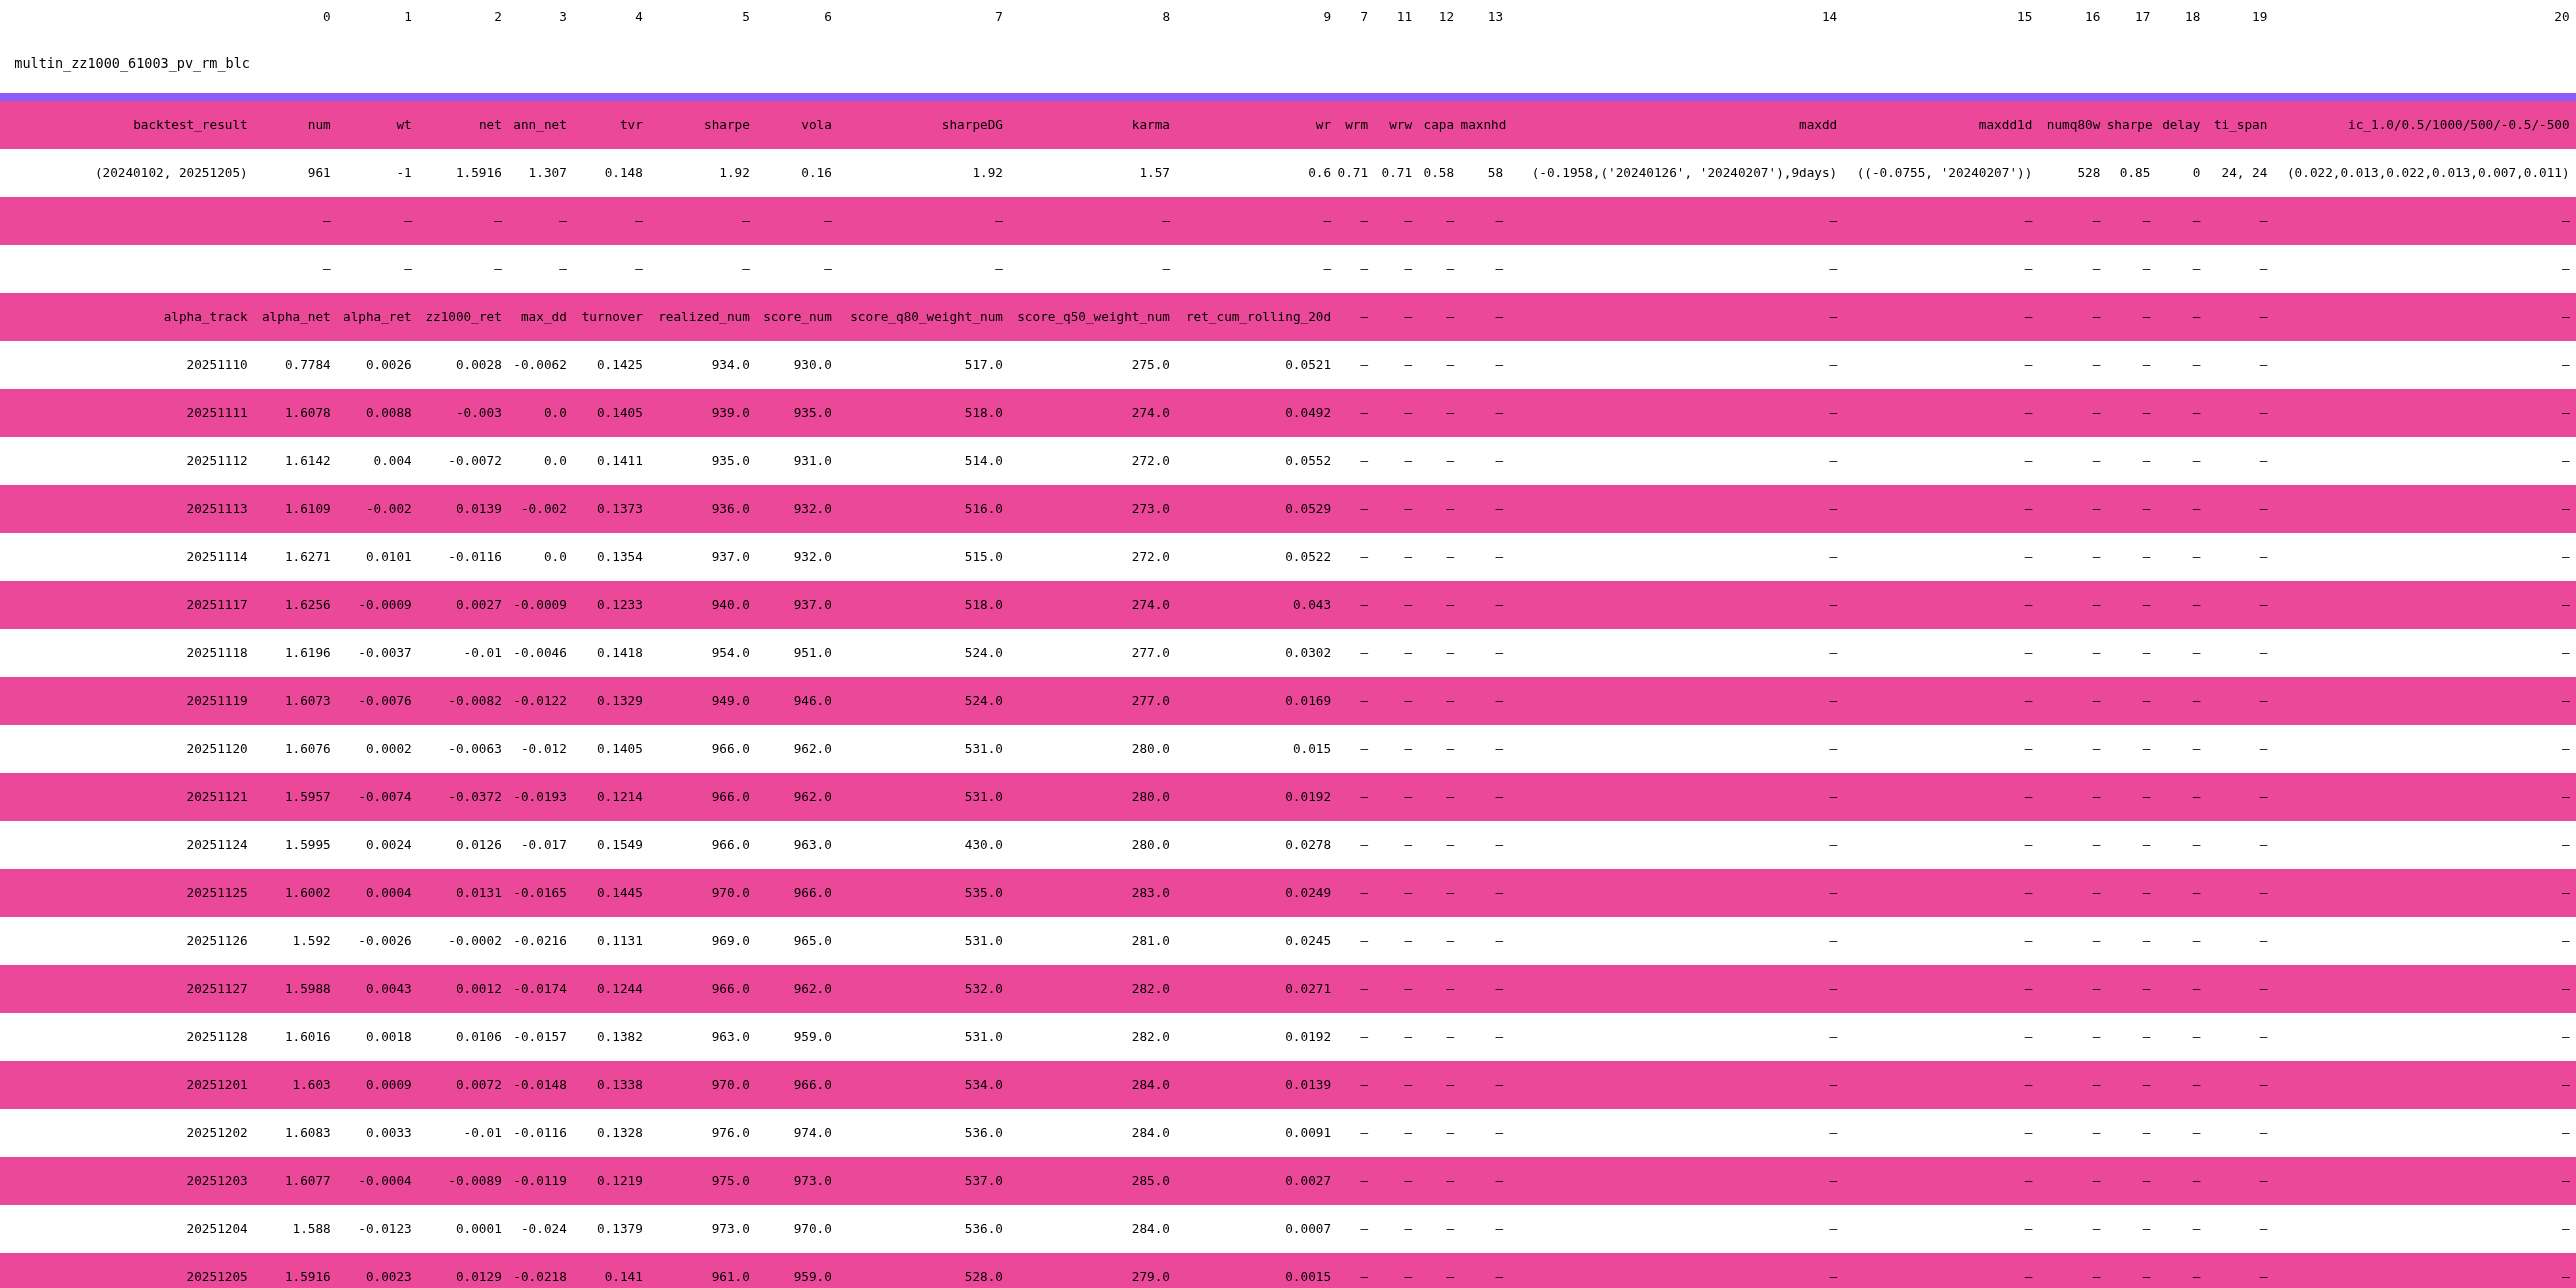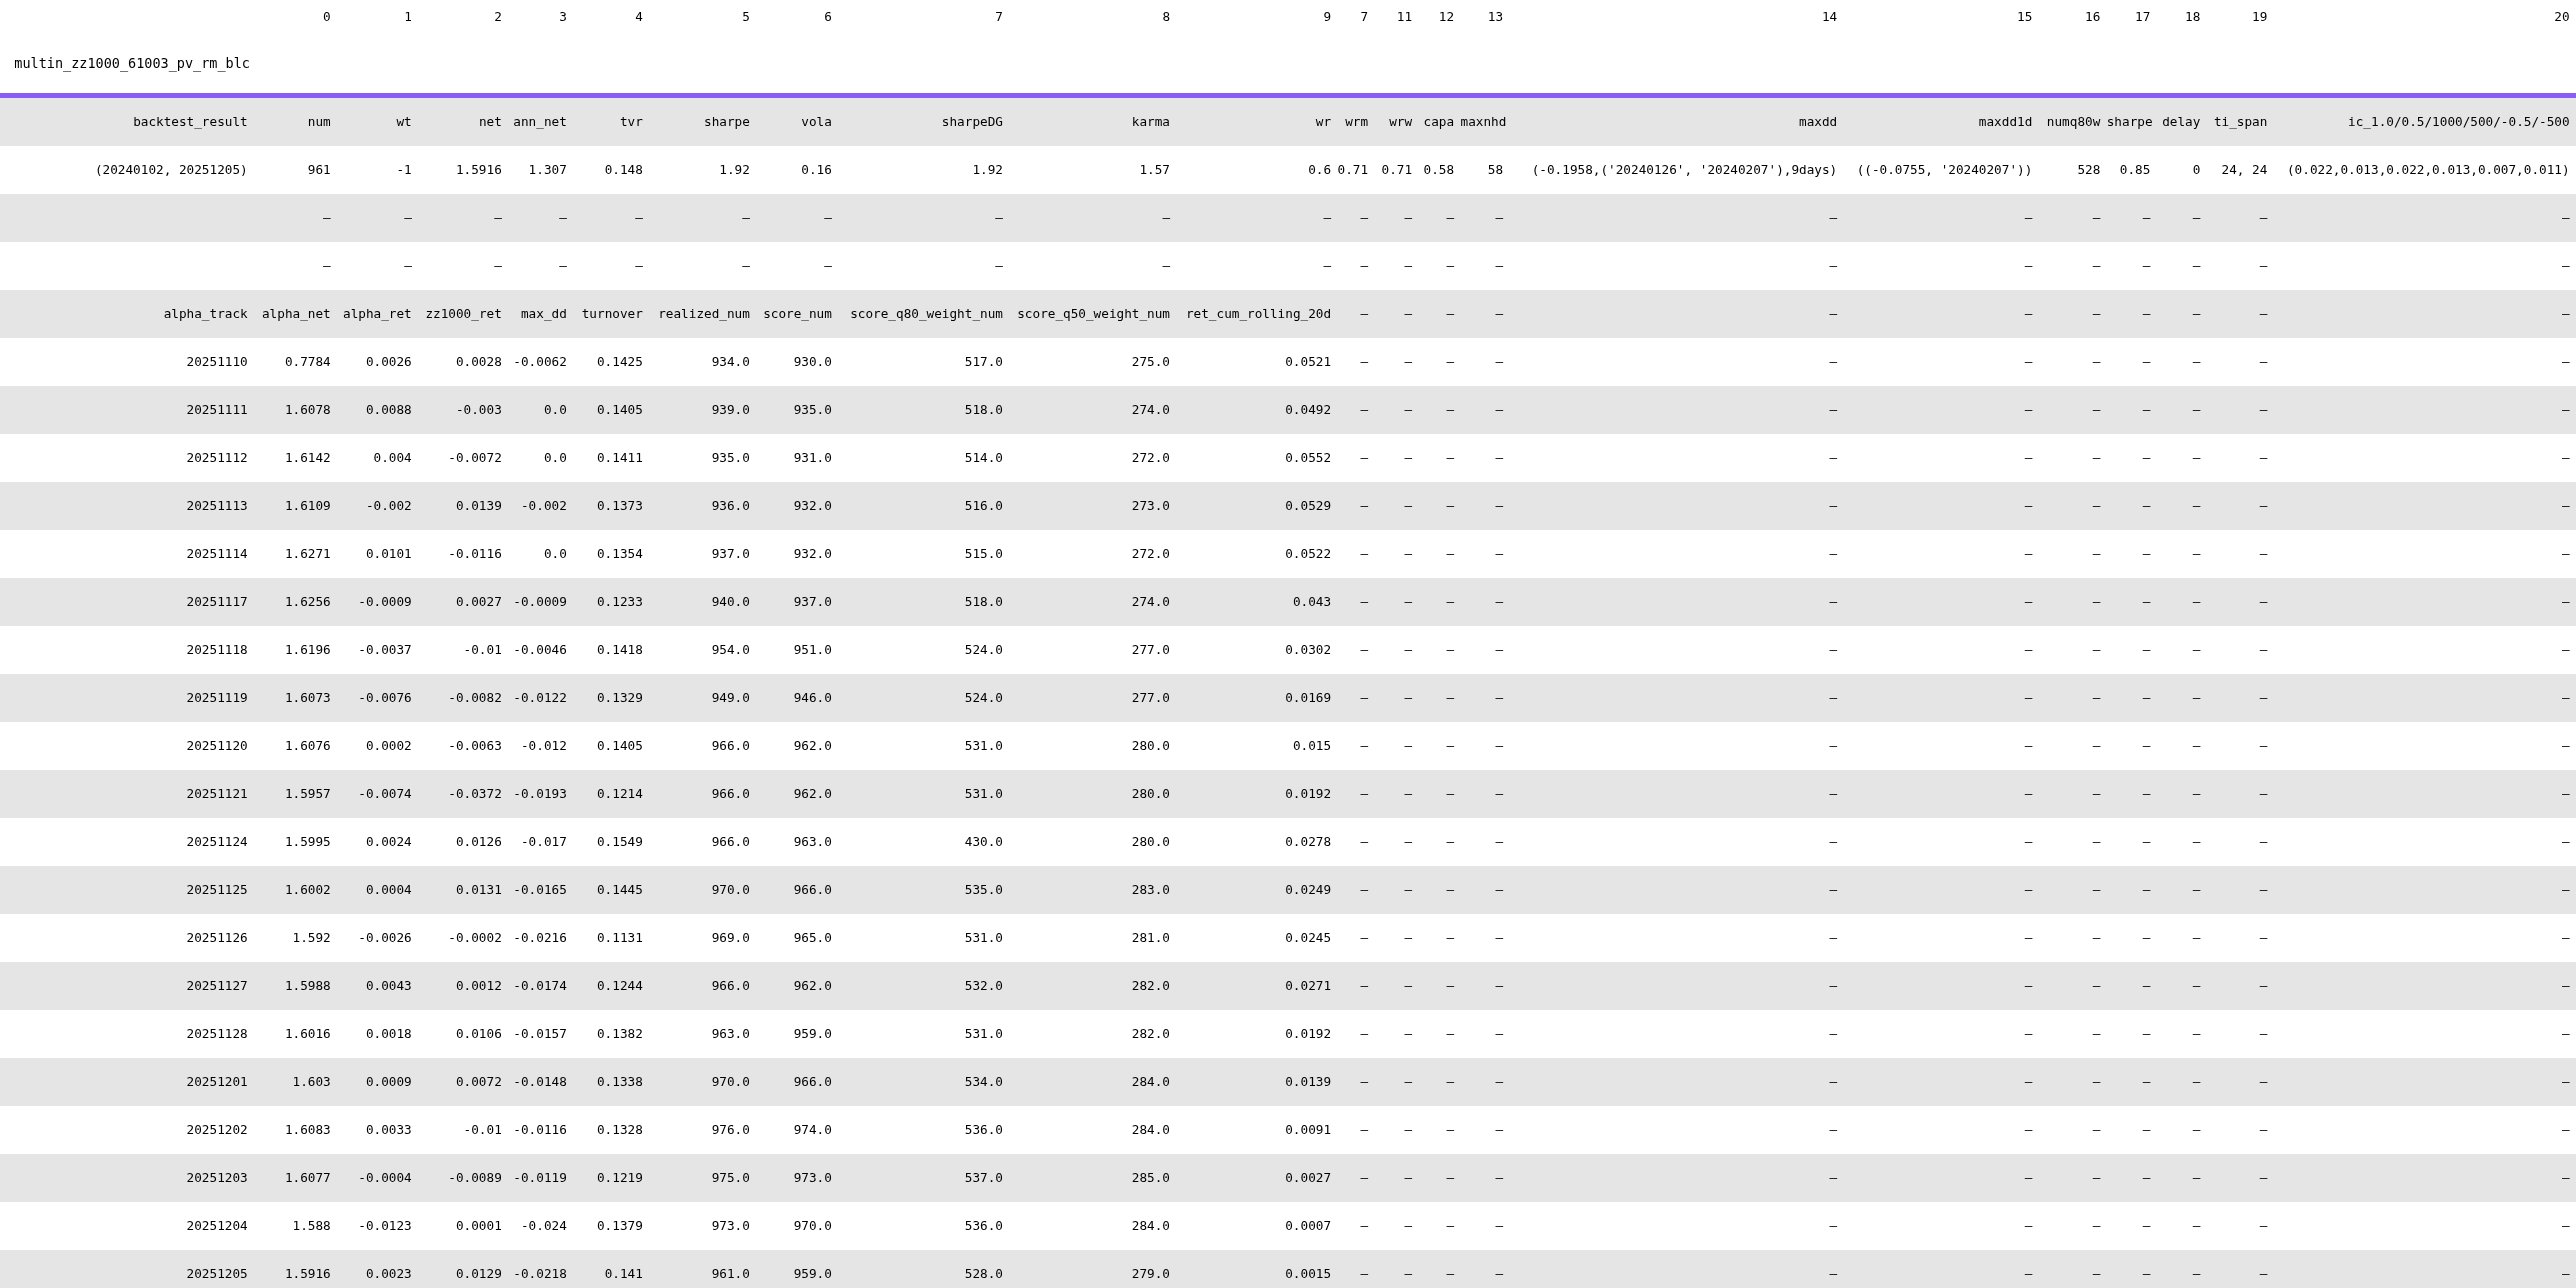"multin_zz1000_61003_pv_rm_blc" tr.titlerow td { border-bottom: 5px solid #8b5cf6 -> 8px solid #8b5cf6 }
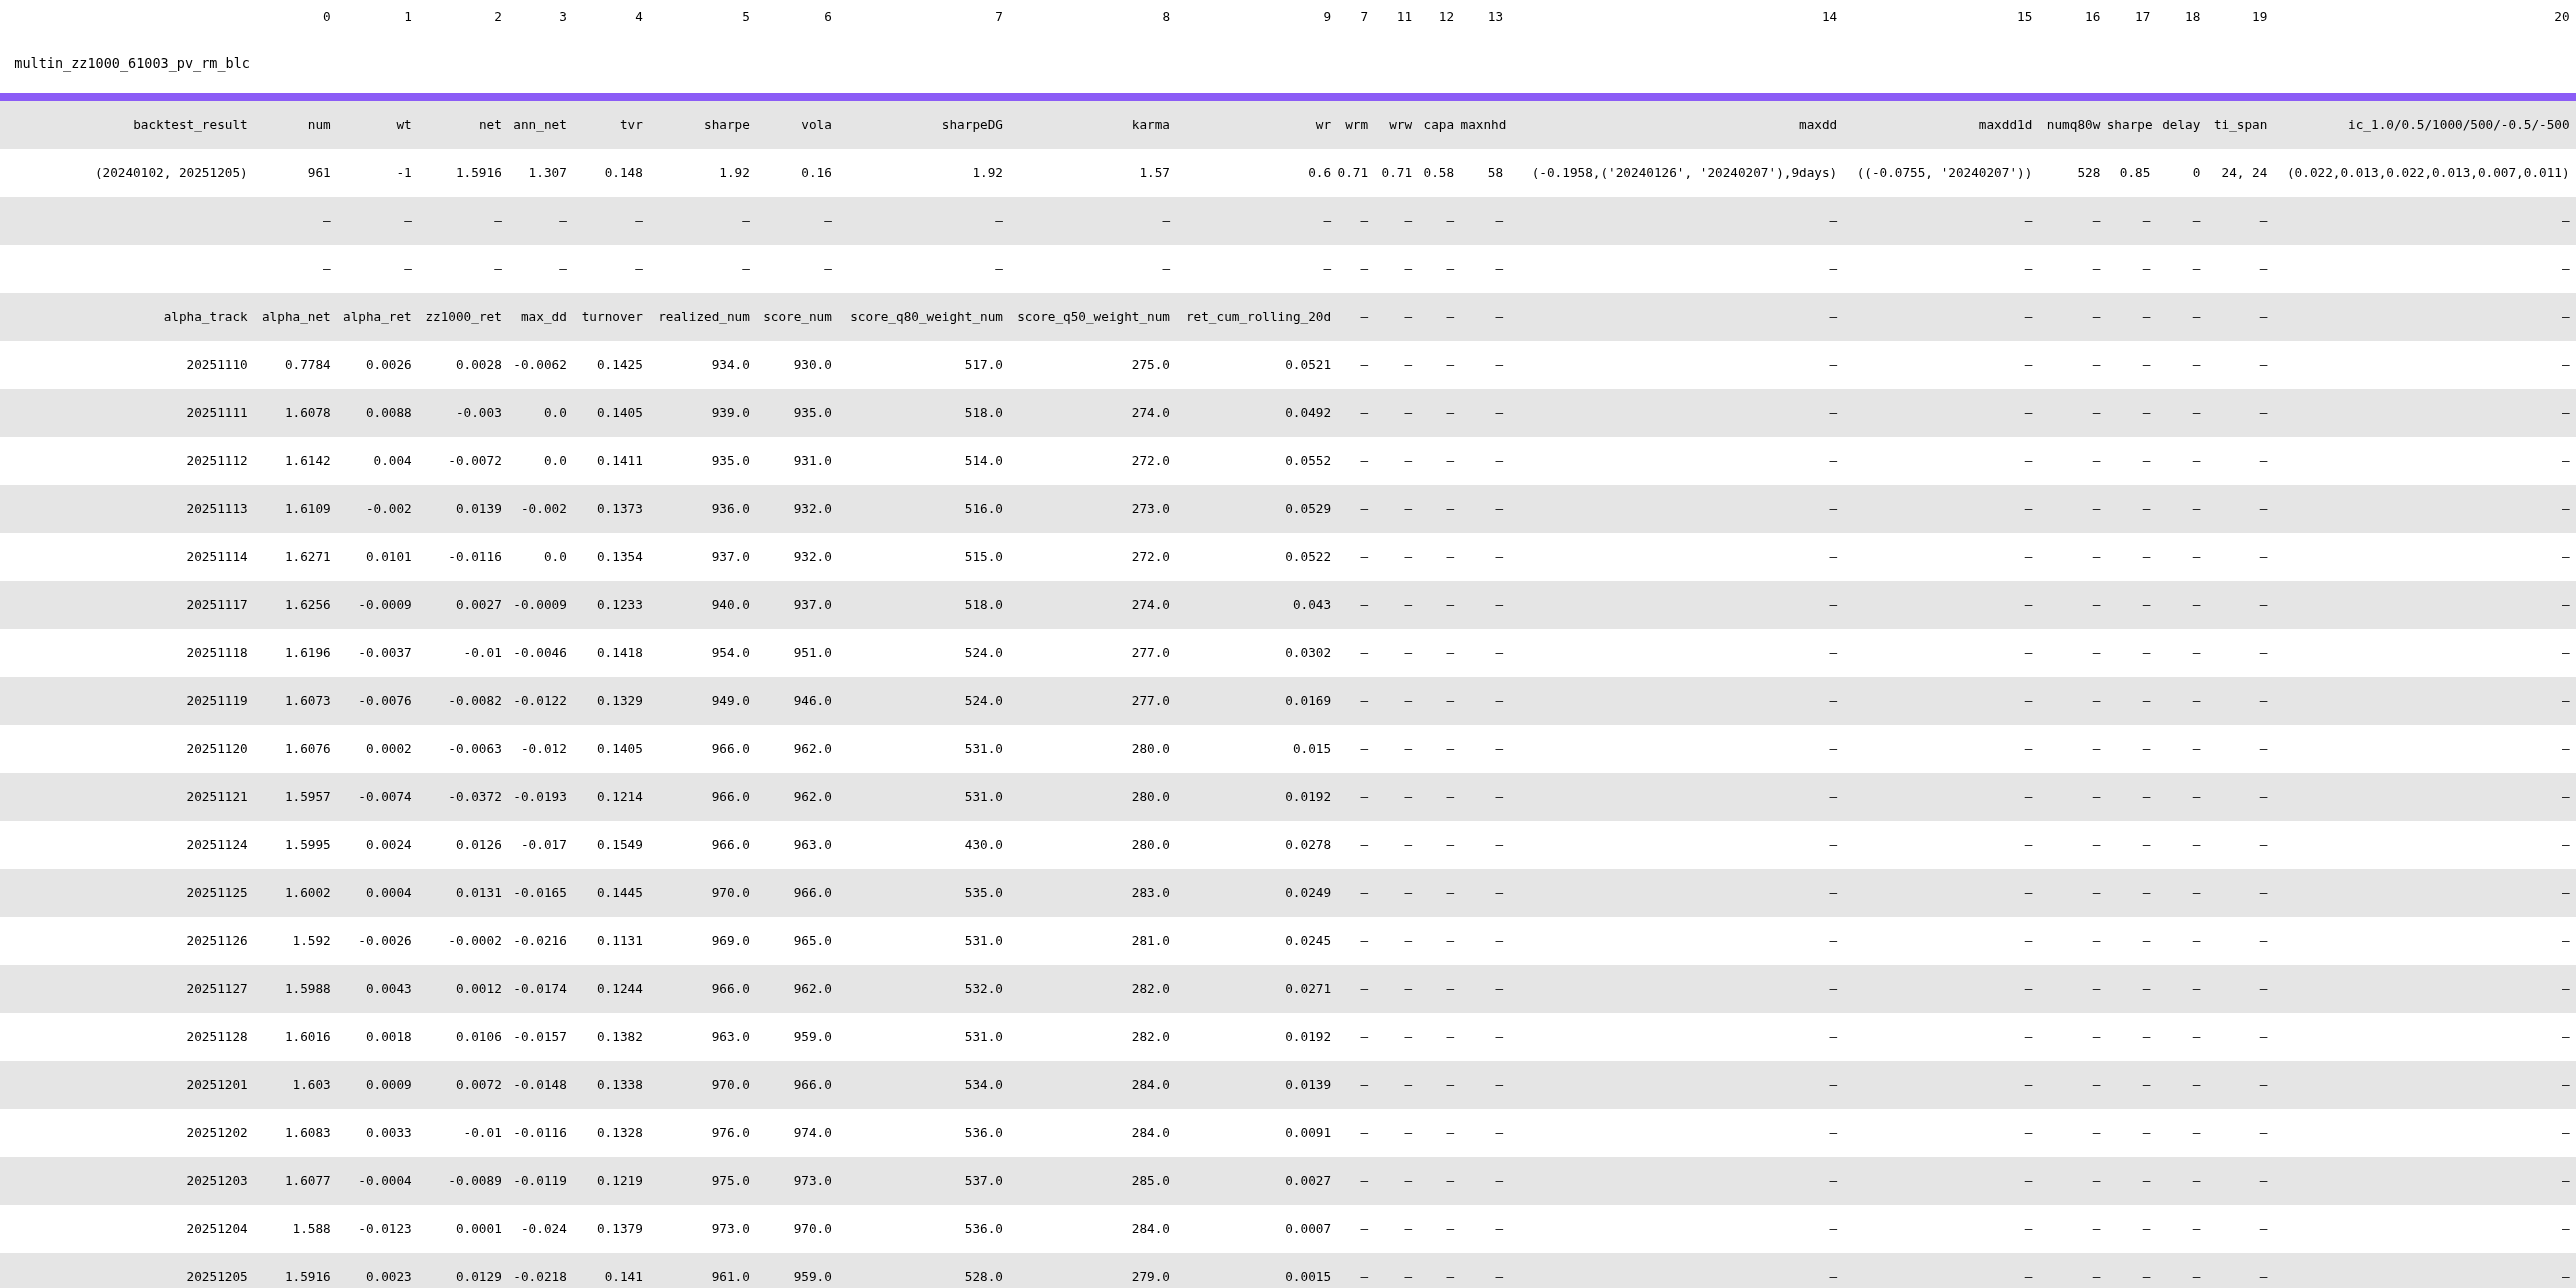"backtest_result" tr.stripe { background: #e5e5e5 -> #ec4899 }
